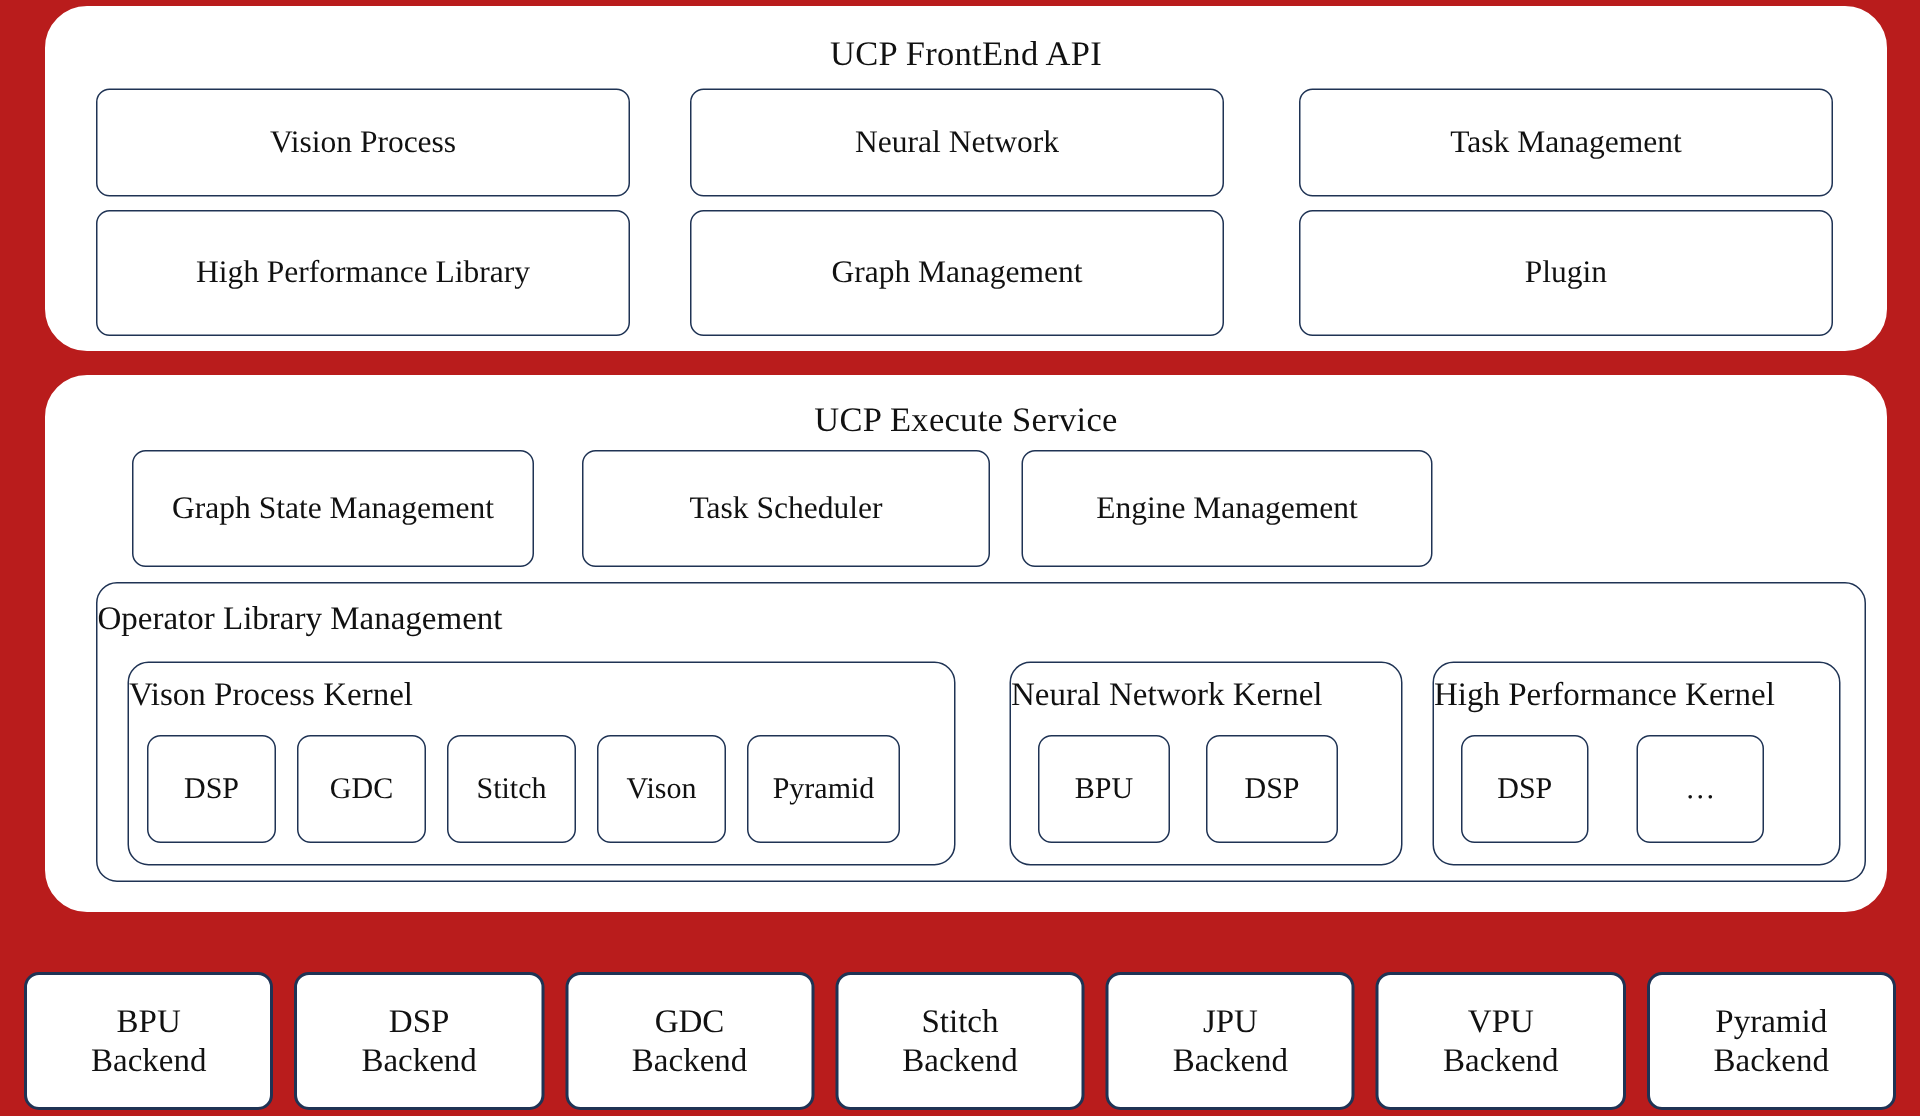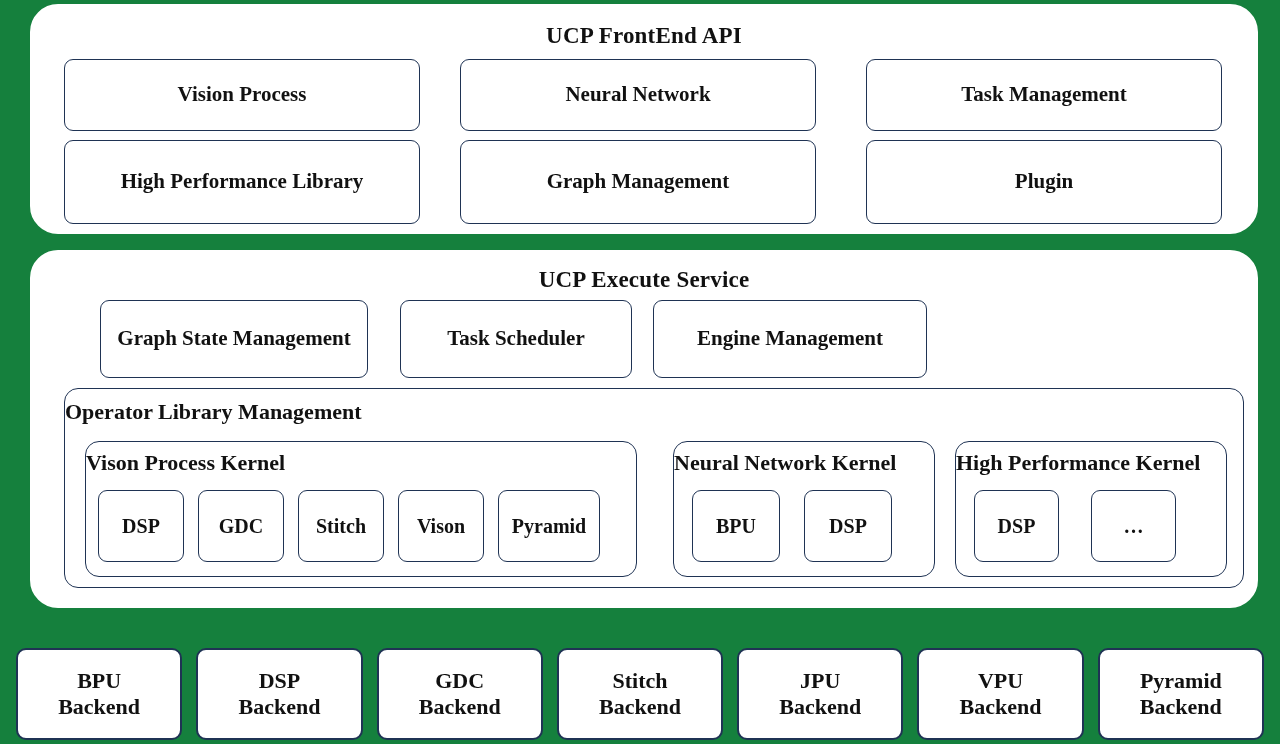"UCP FrontEnd API" #root { background: #15803d -> #b91c1c; font-weight: bold -> none }
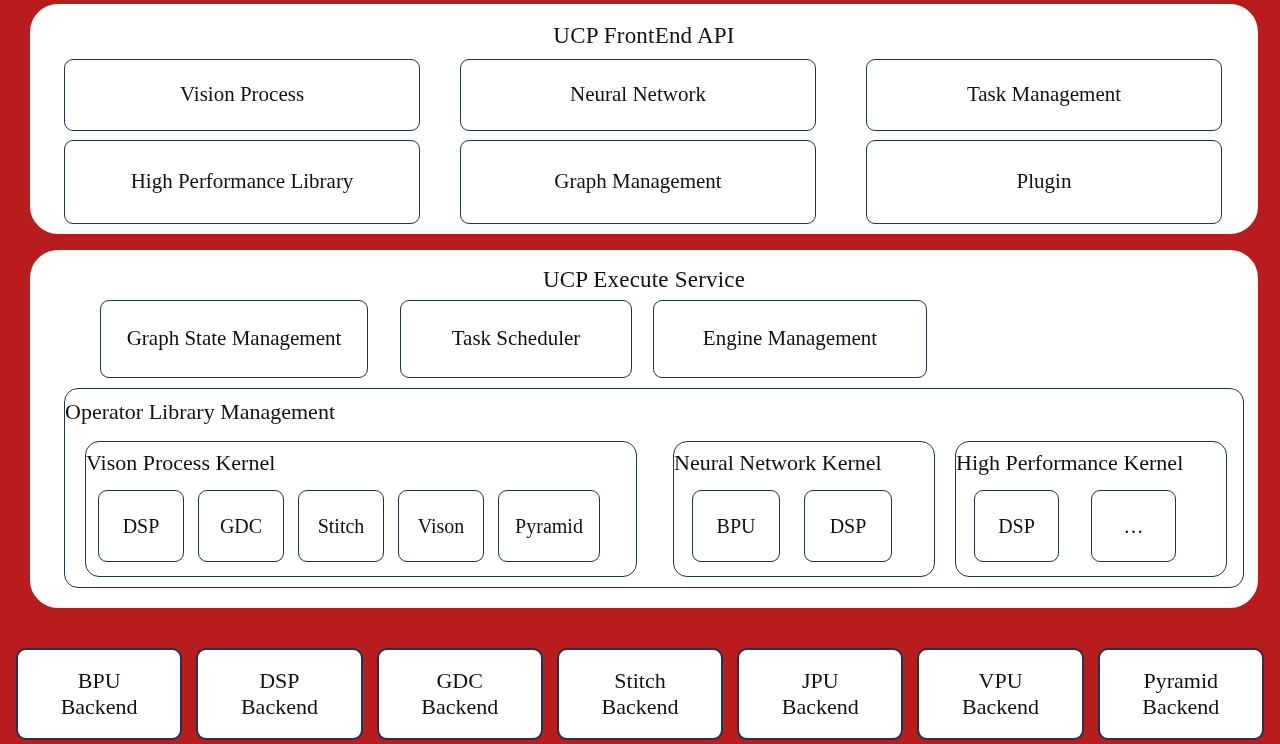"Graph State Management" .ex2 { margin-left: 36px -> 24px }
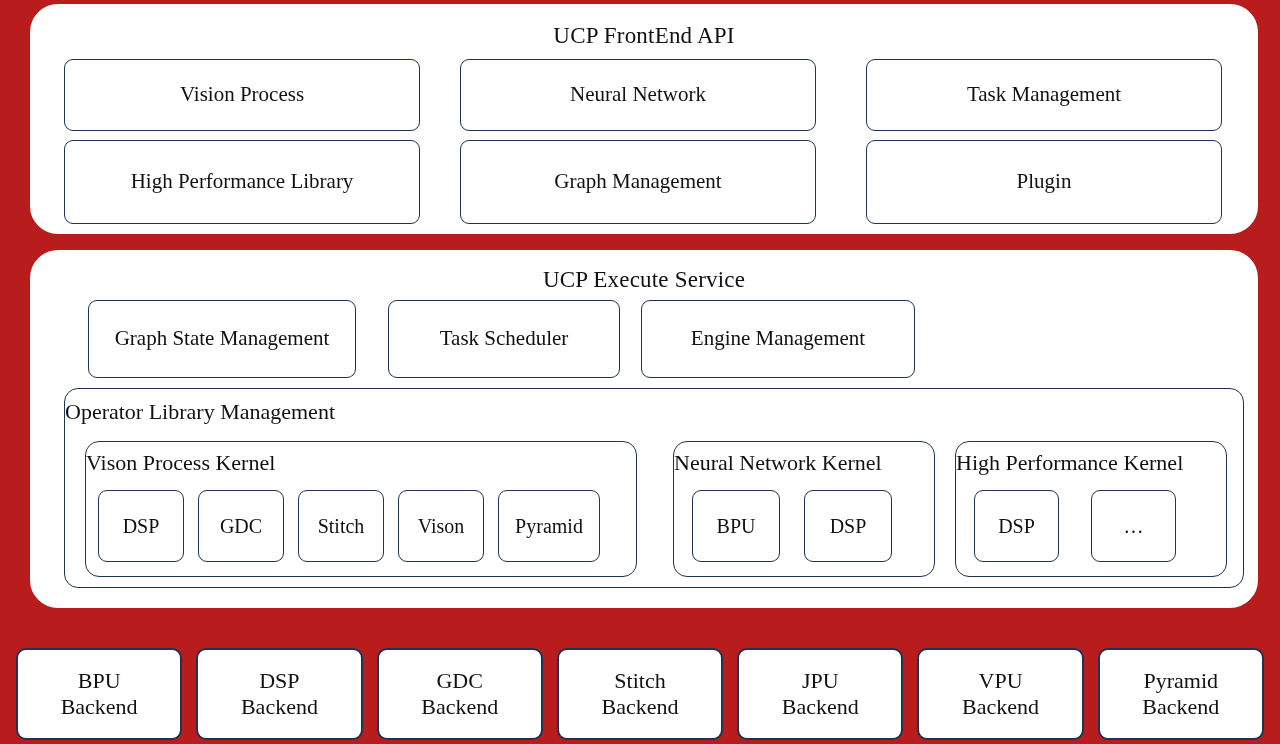"Task Scheduler" .ex3 { width: 232px -> 272px }
